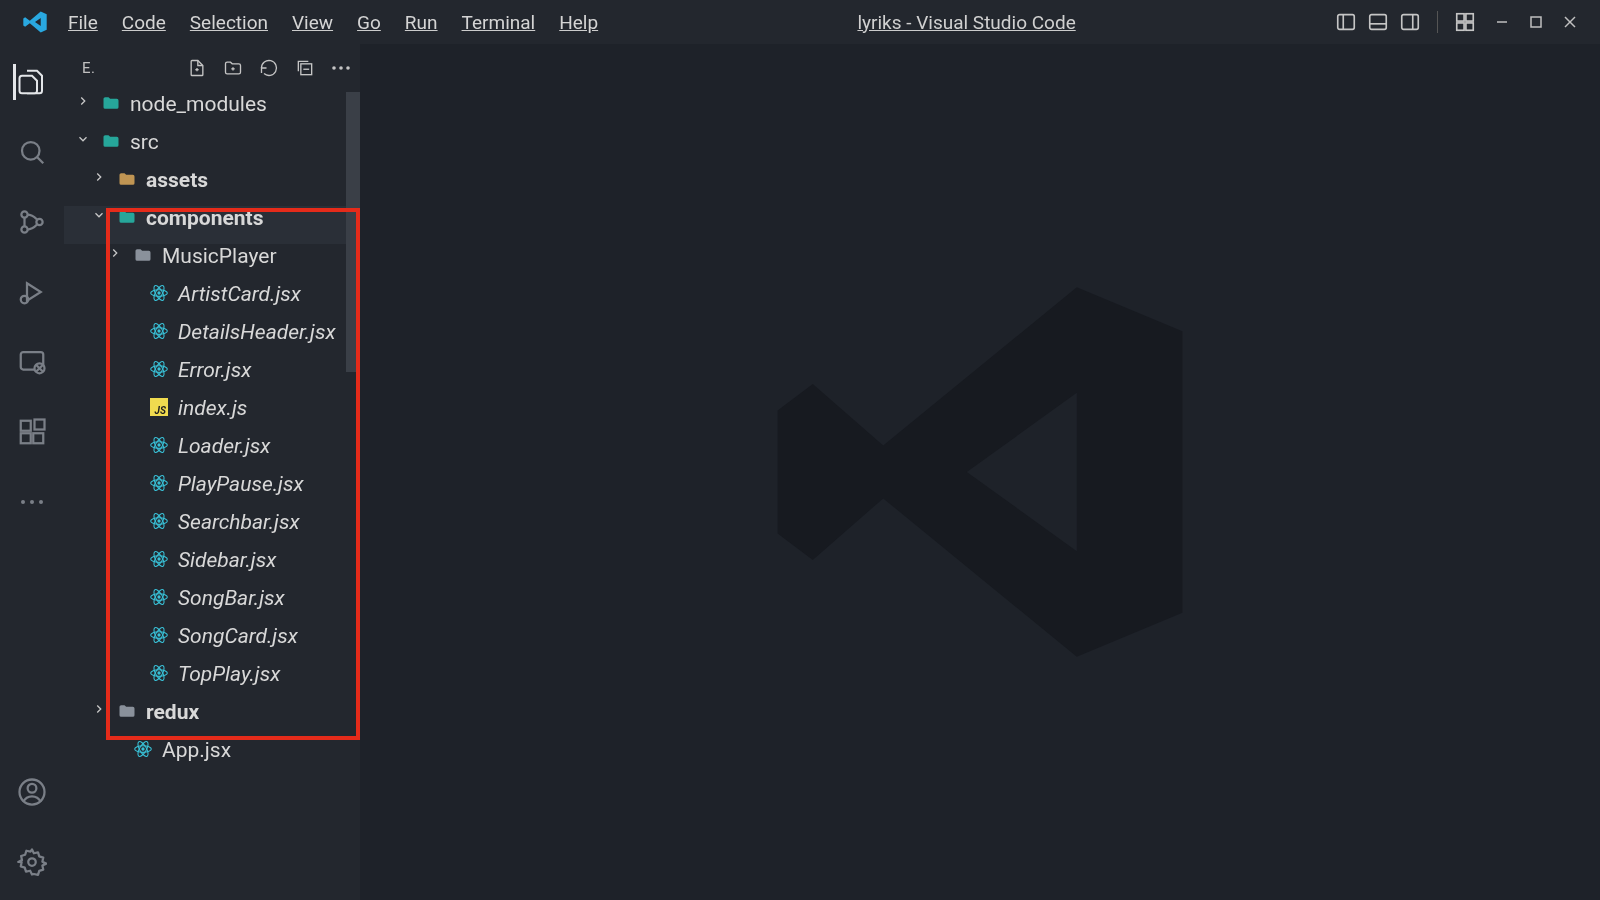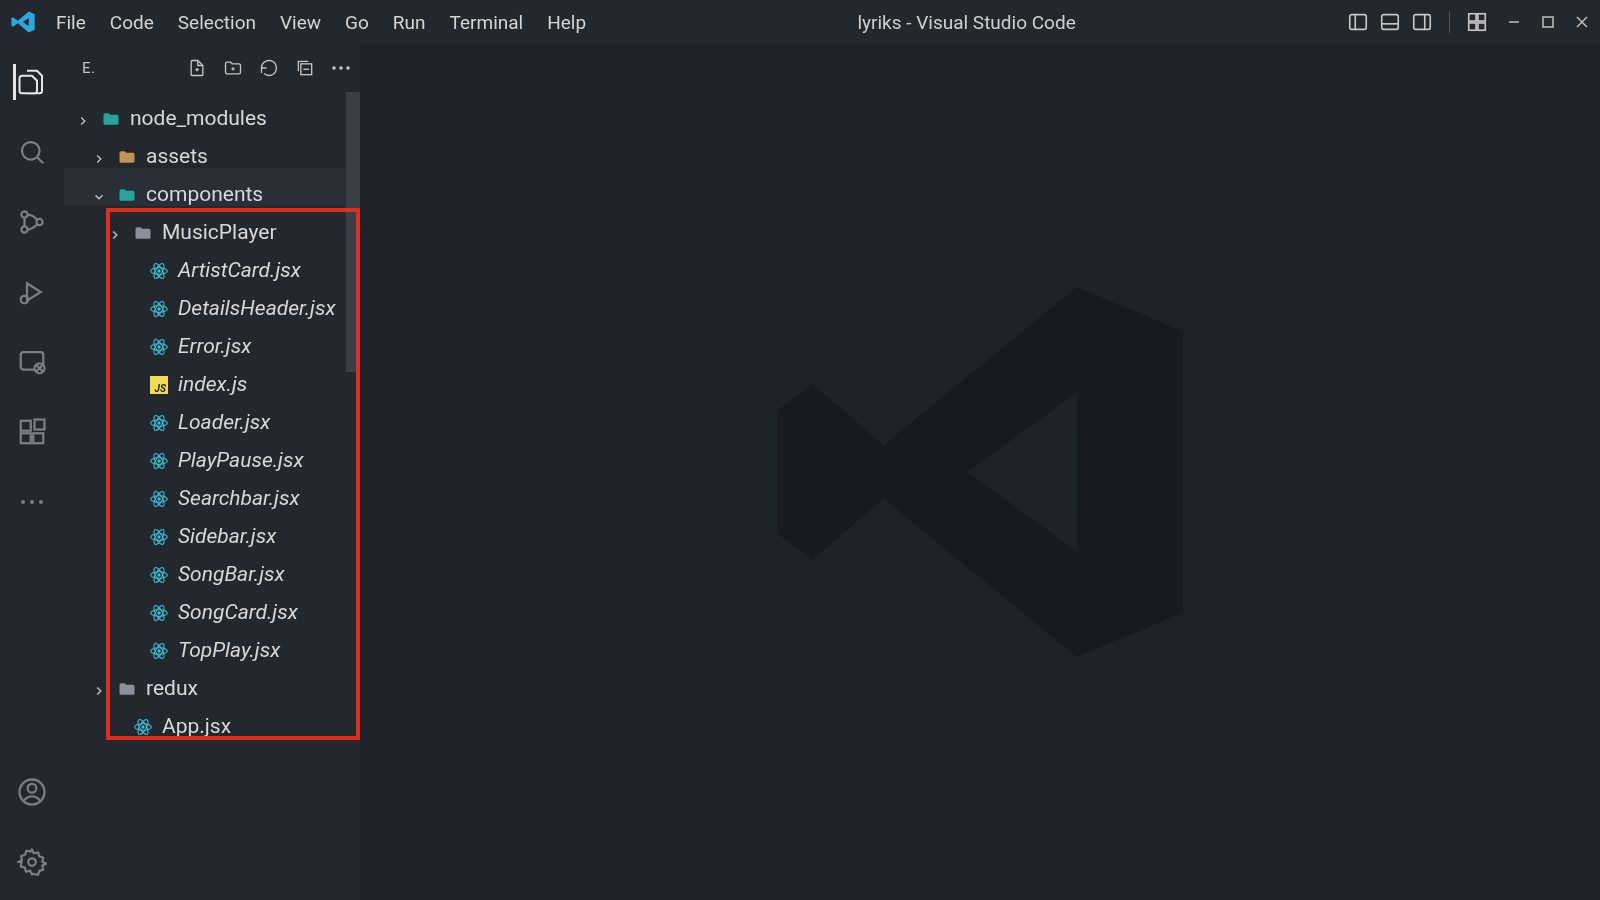"File" .titlebar { padding: 0 8px -> 0 20px; text-decoration: none -> underline }
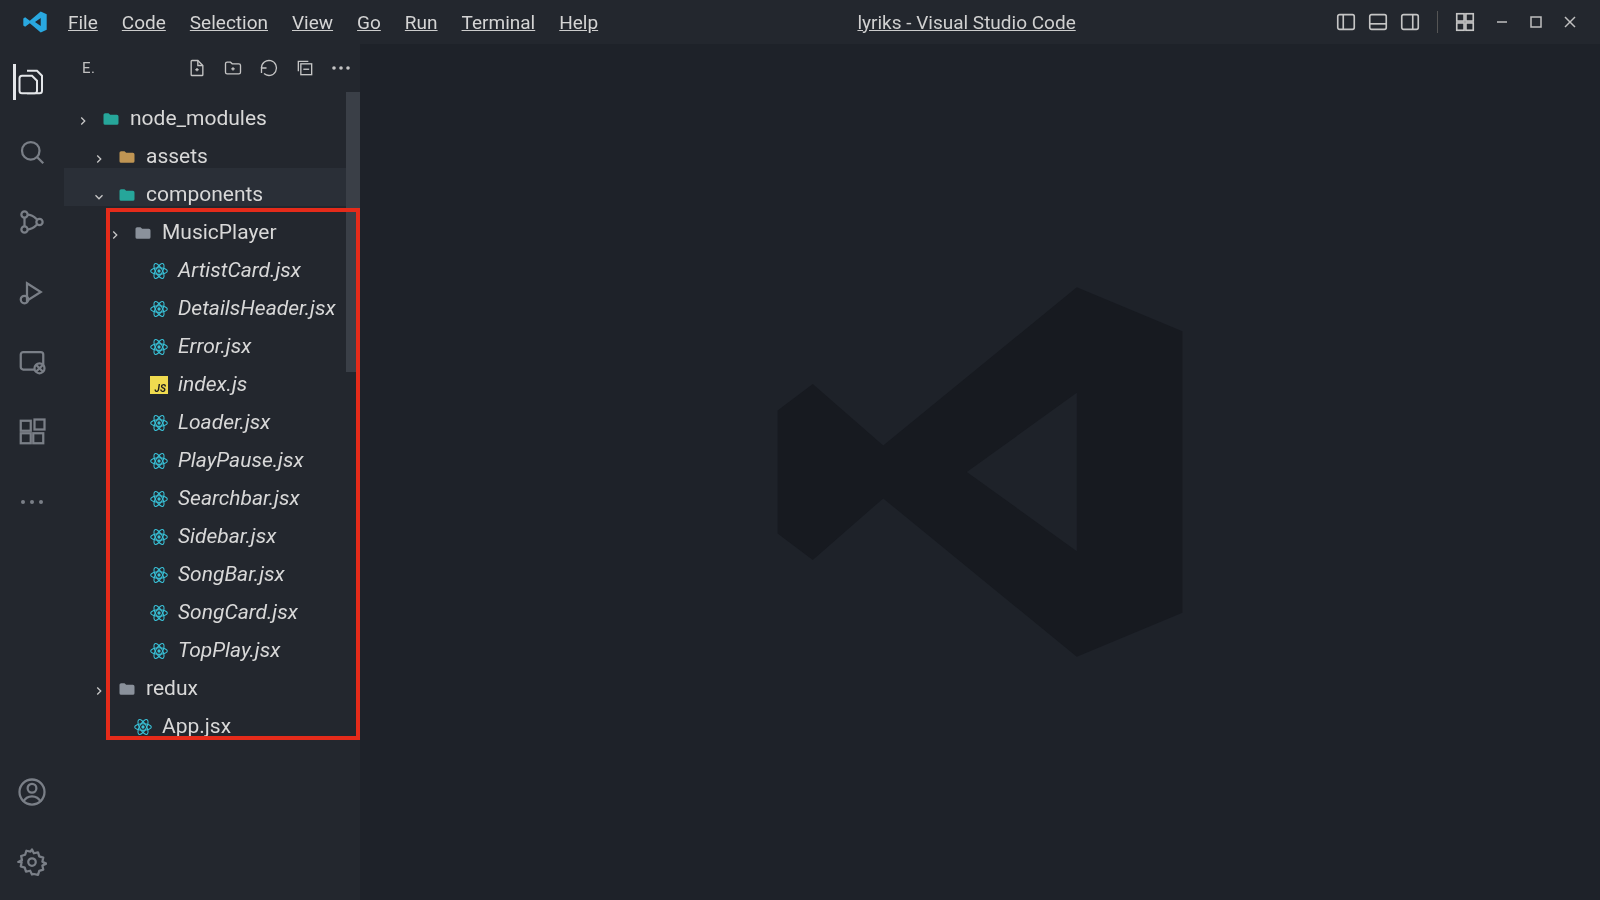"node_modules" .tree-row { align-items: flex-end -> flex-start }
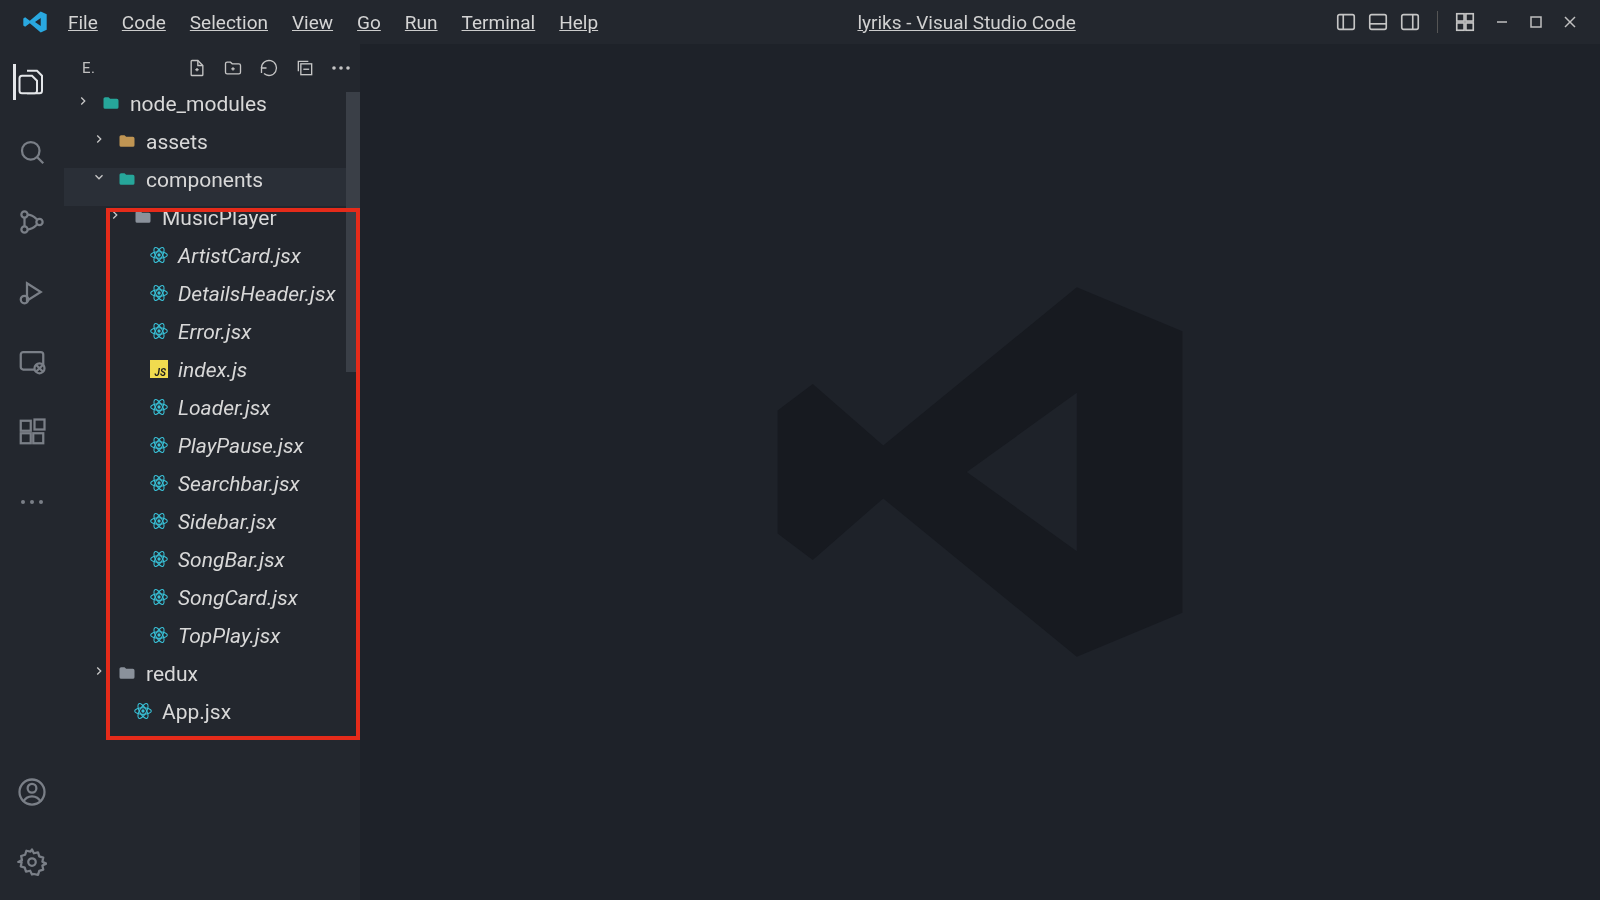"src" div.tree-row { html: none -> <div> <span> <svg> <polyline></polyline> </svg> </span> <span> <svg> <path></path> </svg> </span> <span>src</span> </div> }
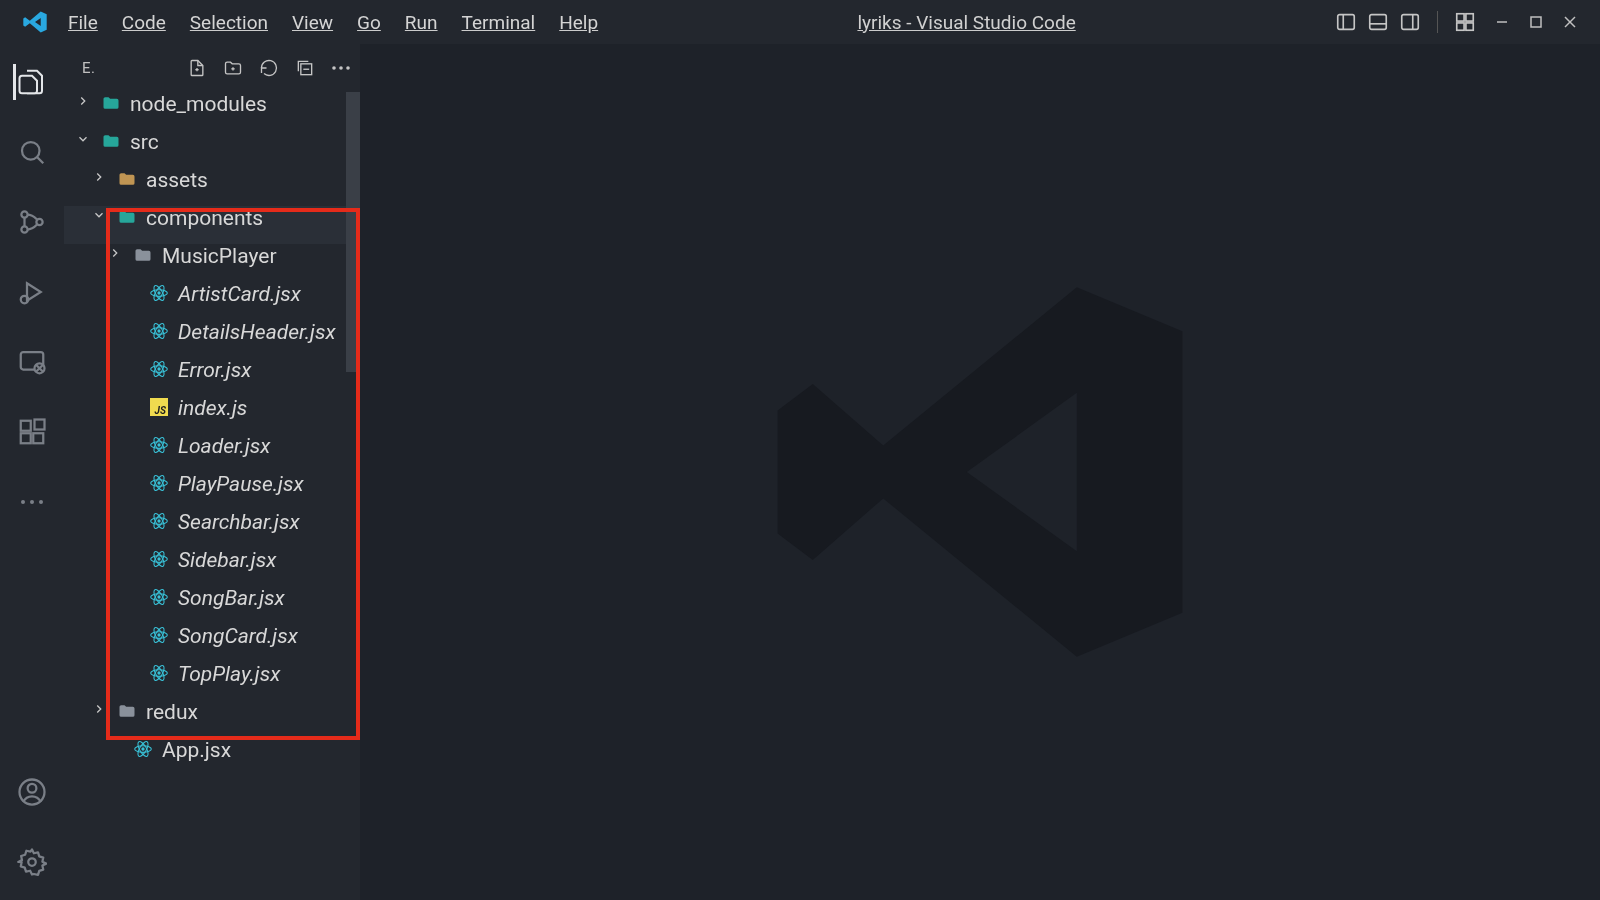"assets" .indent-1 { font-weight: none -> bold }
